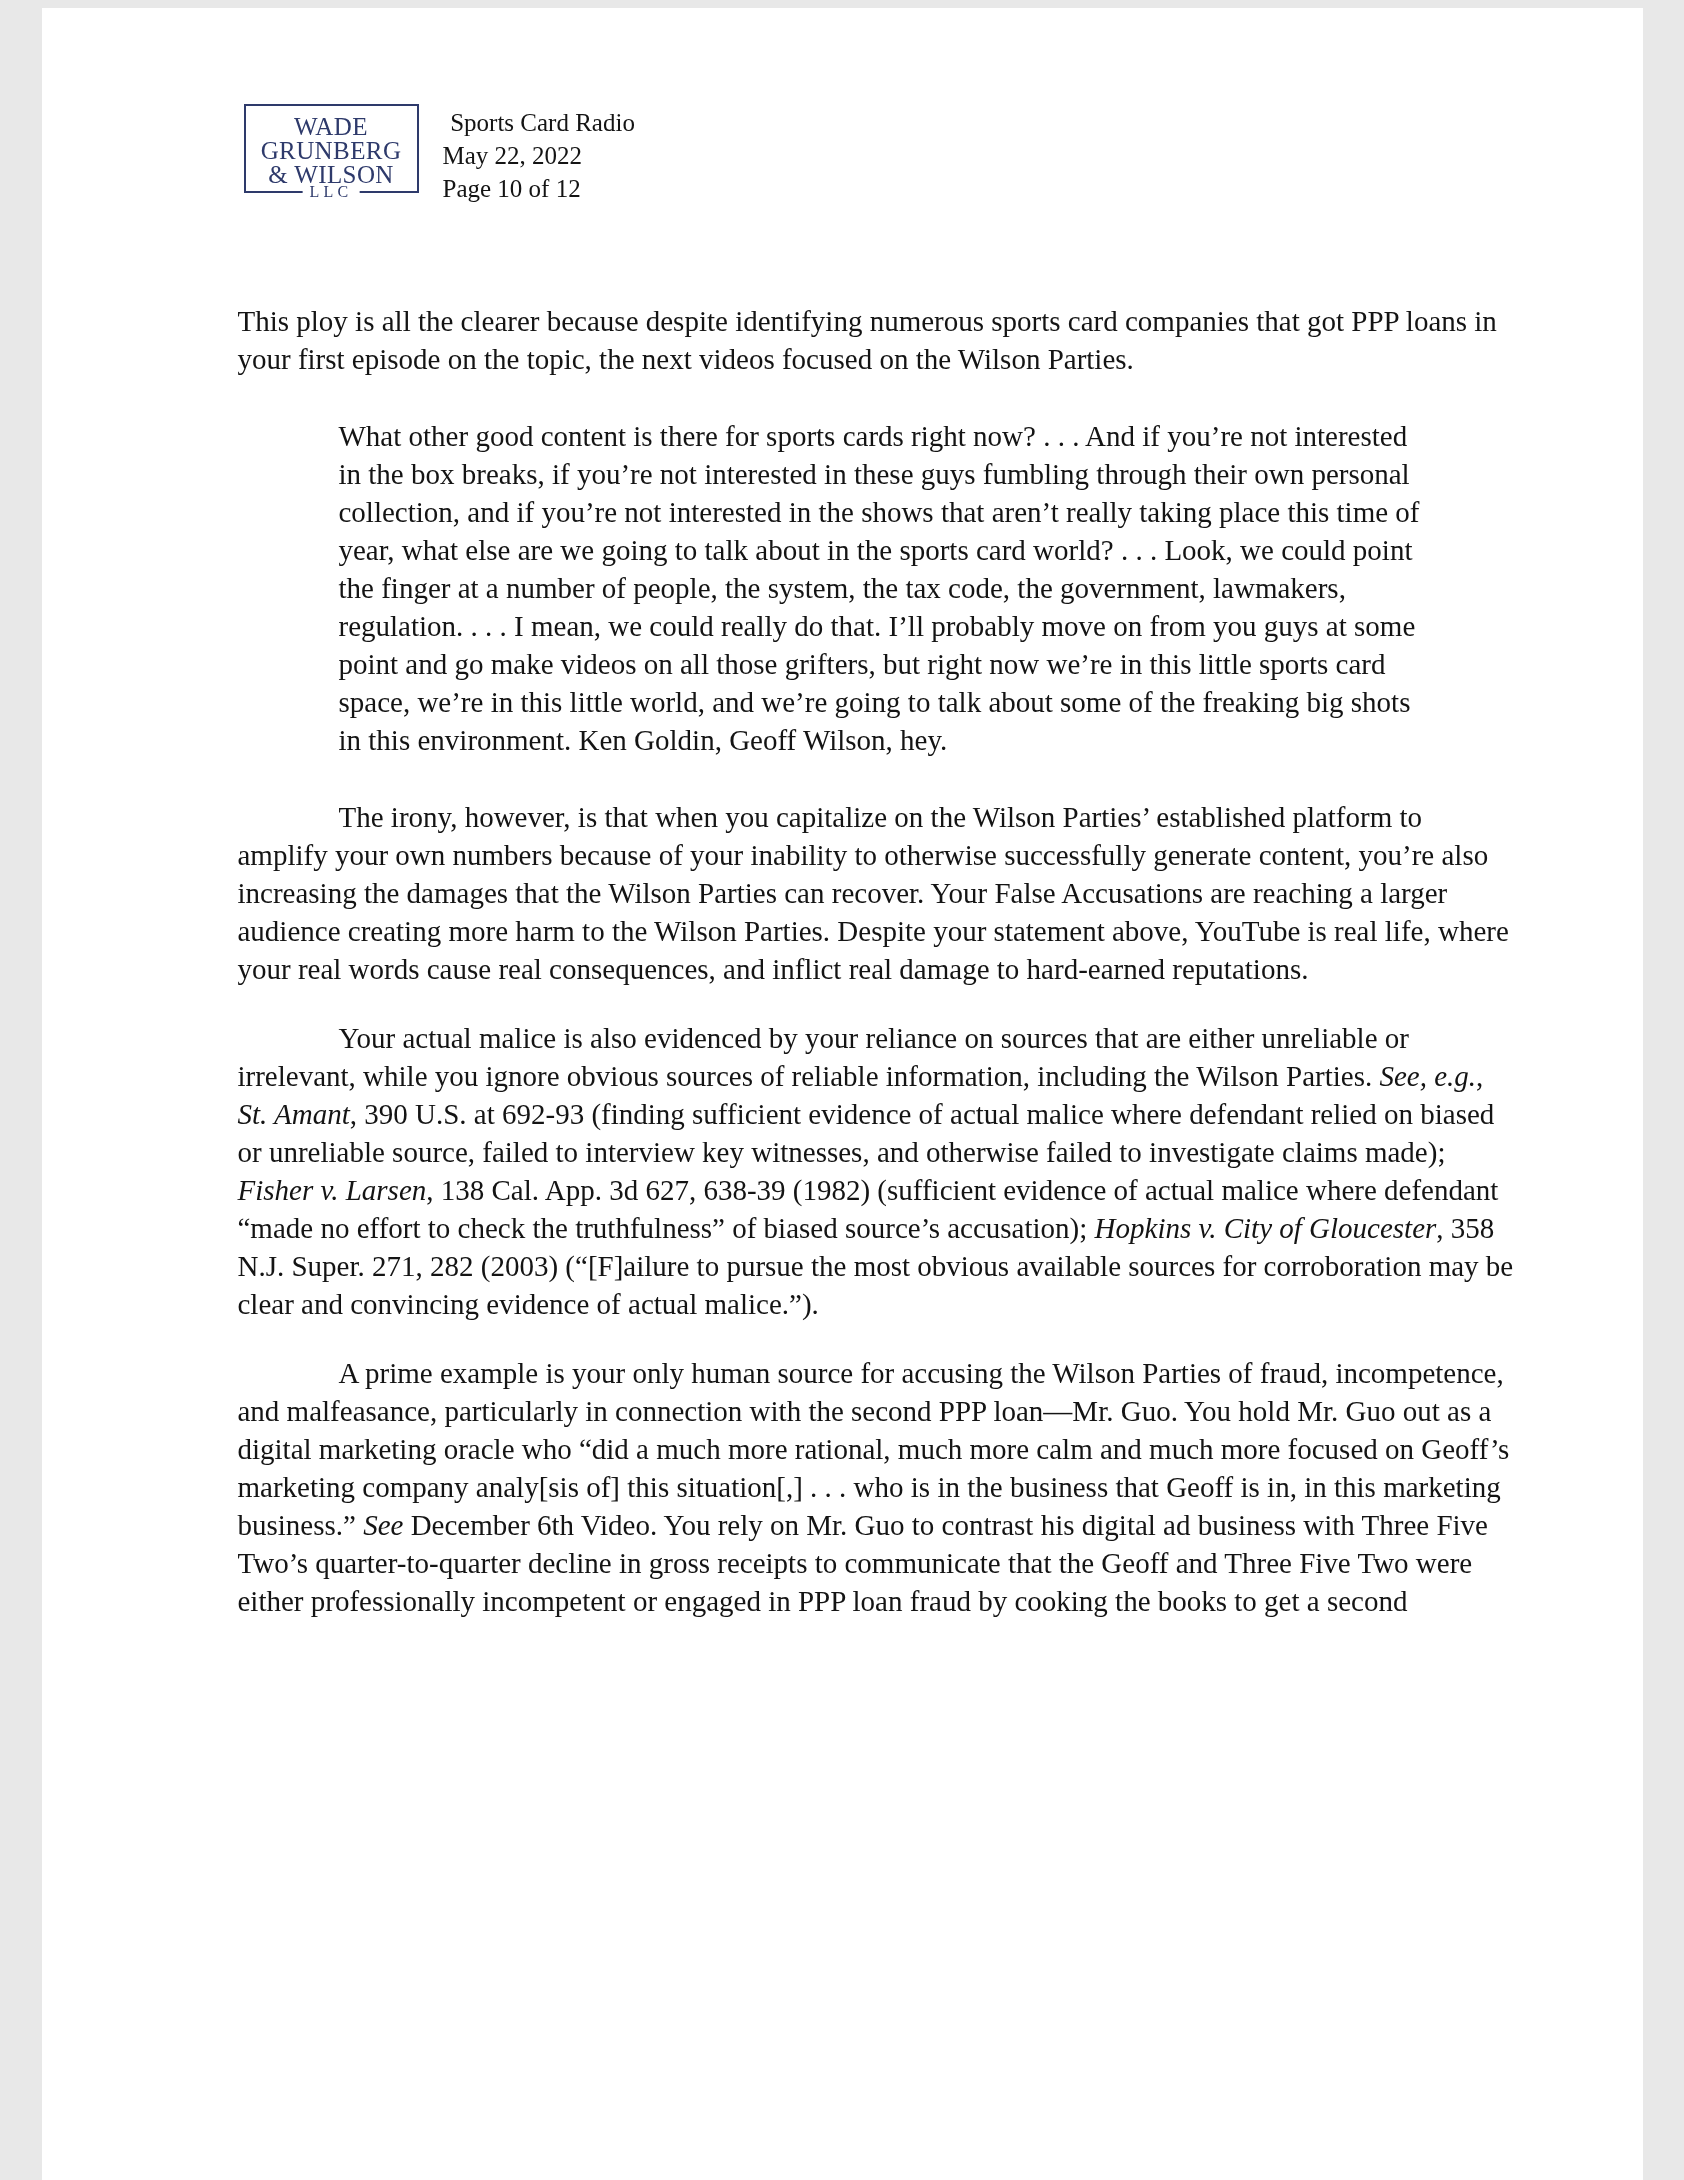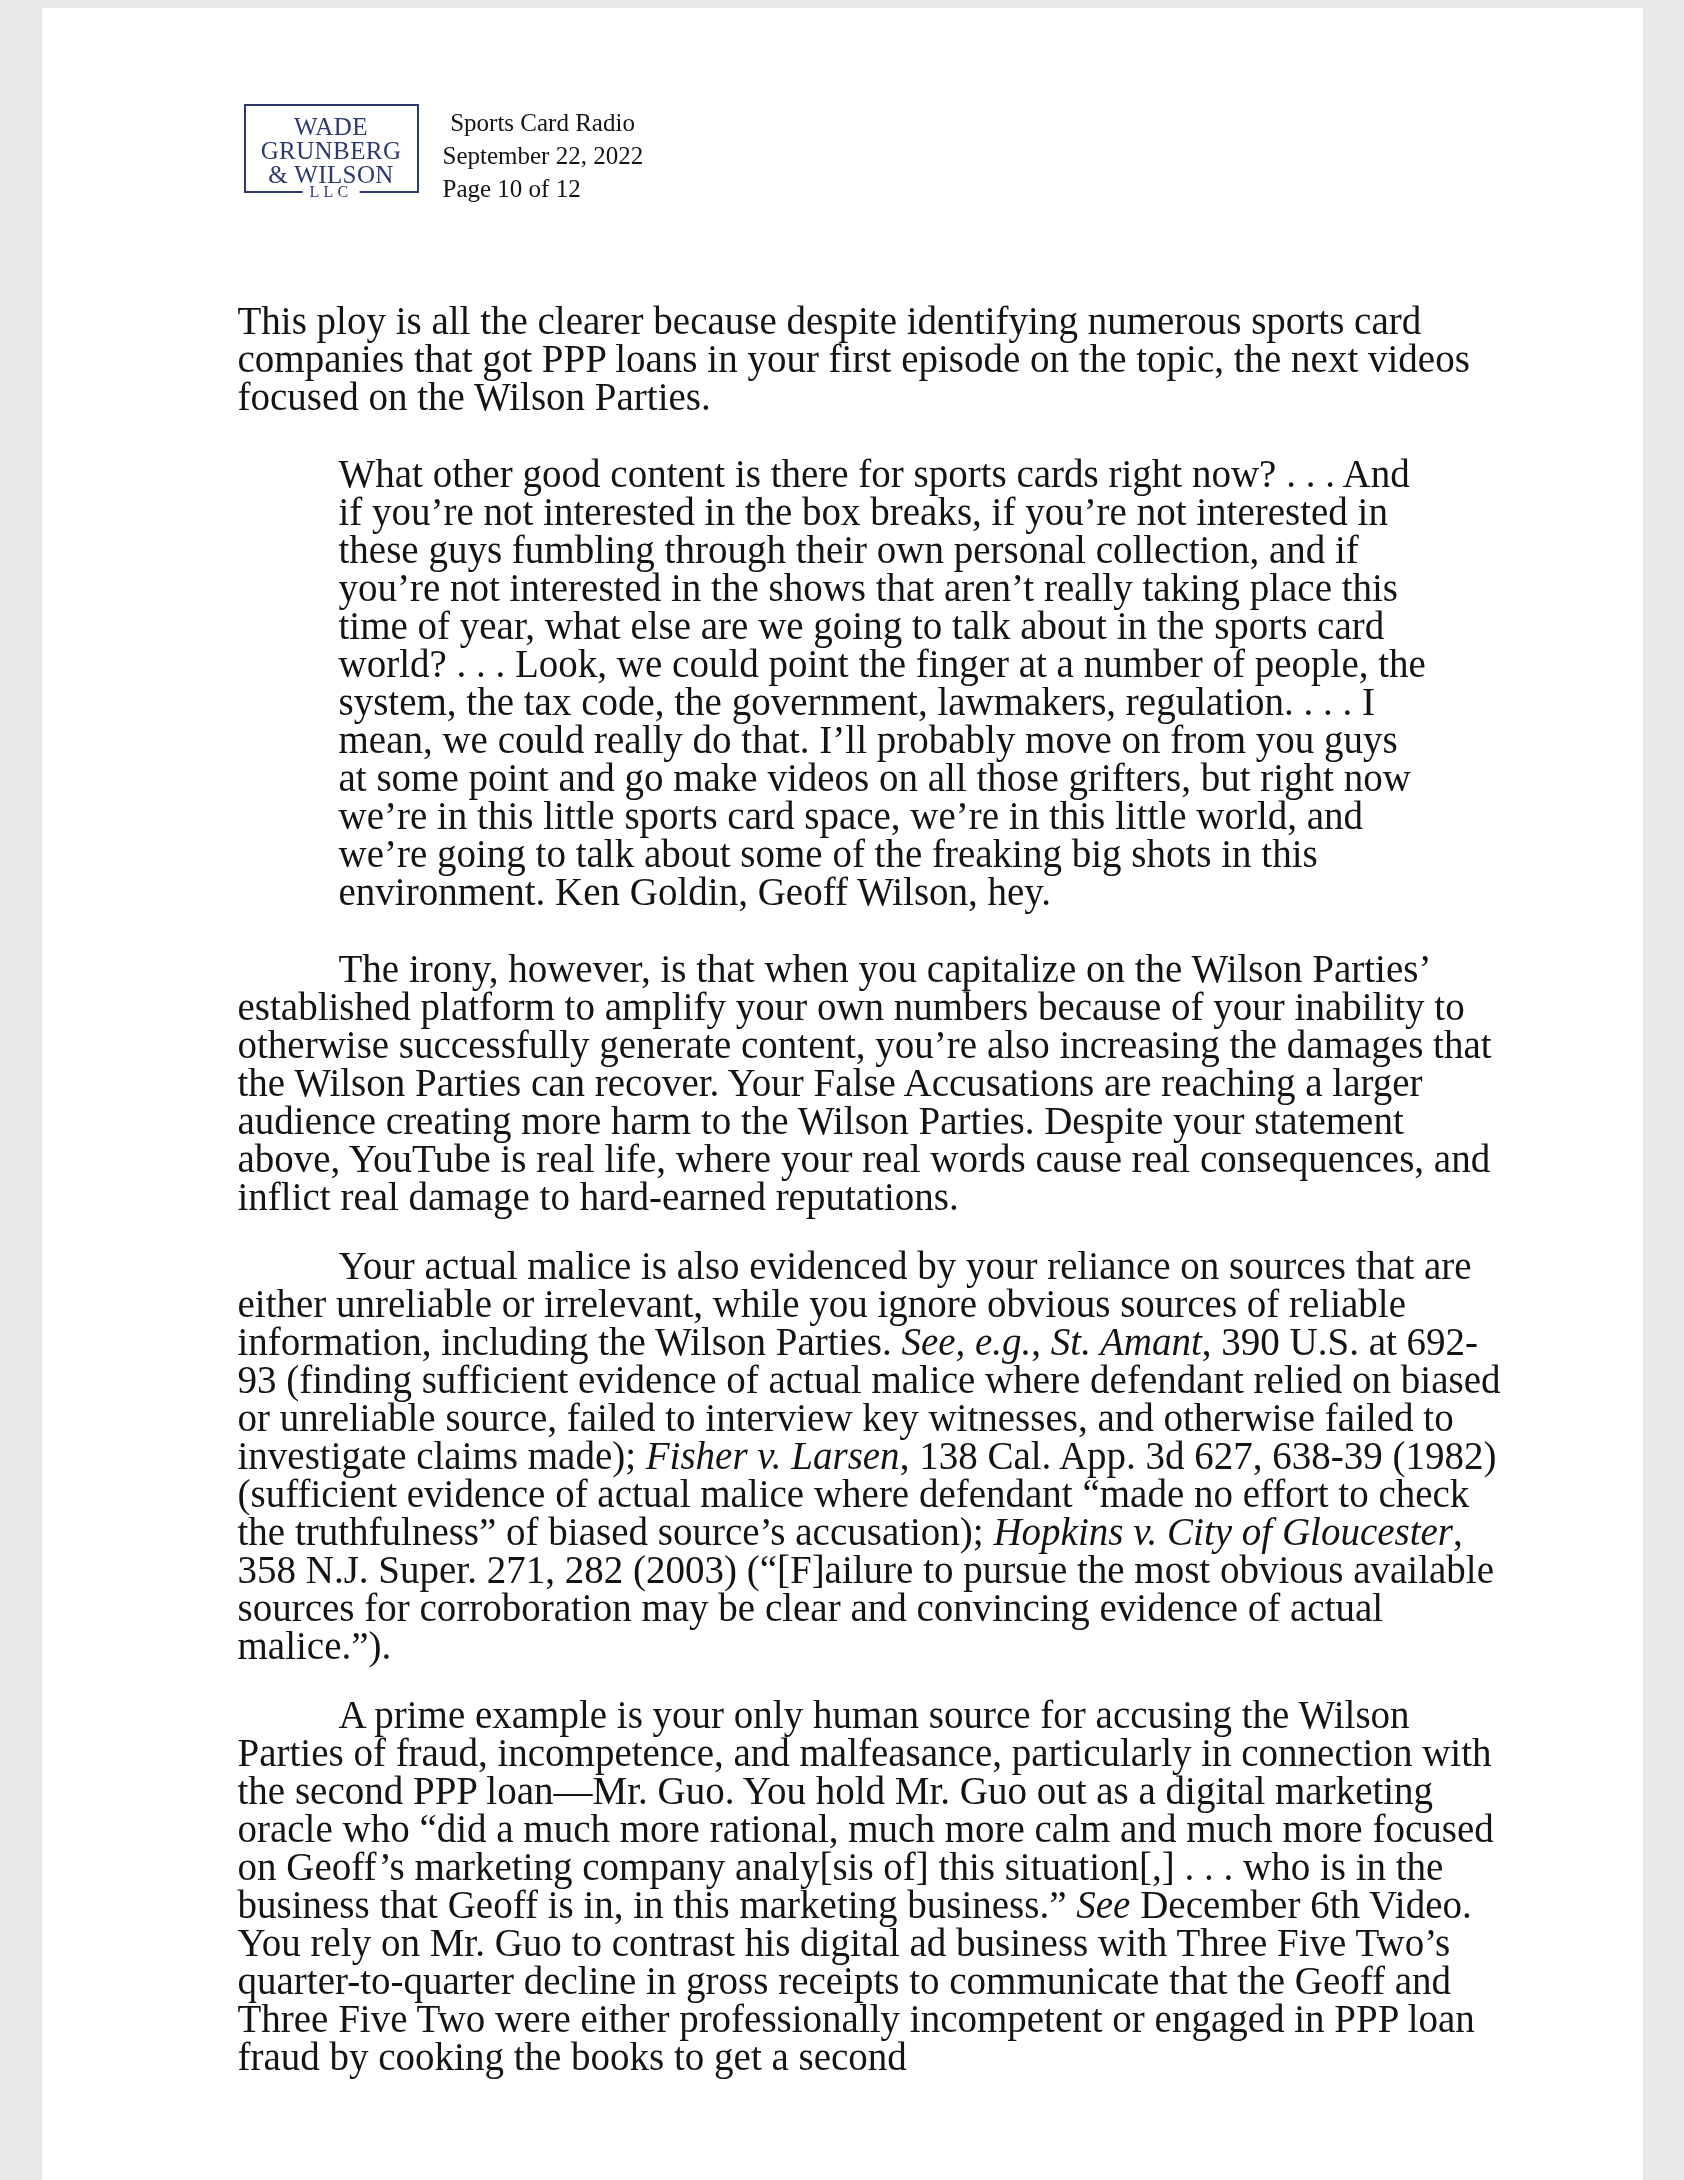"September 22, 2022" div.meta-date { text: September -> May }
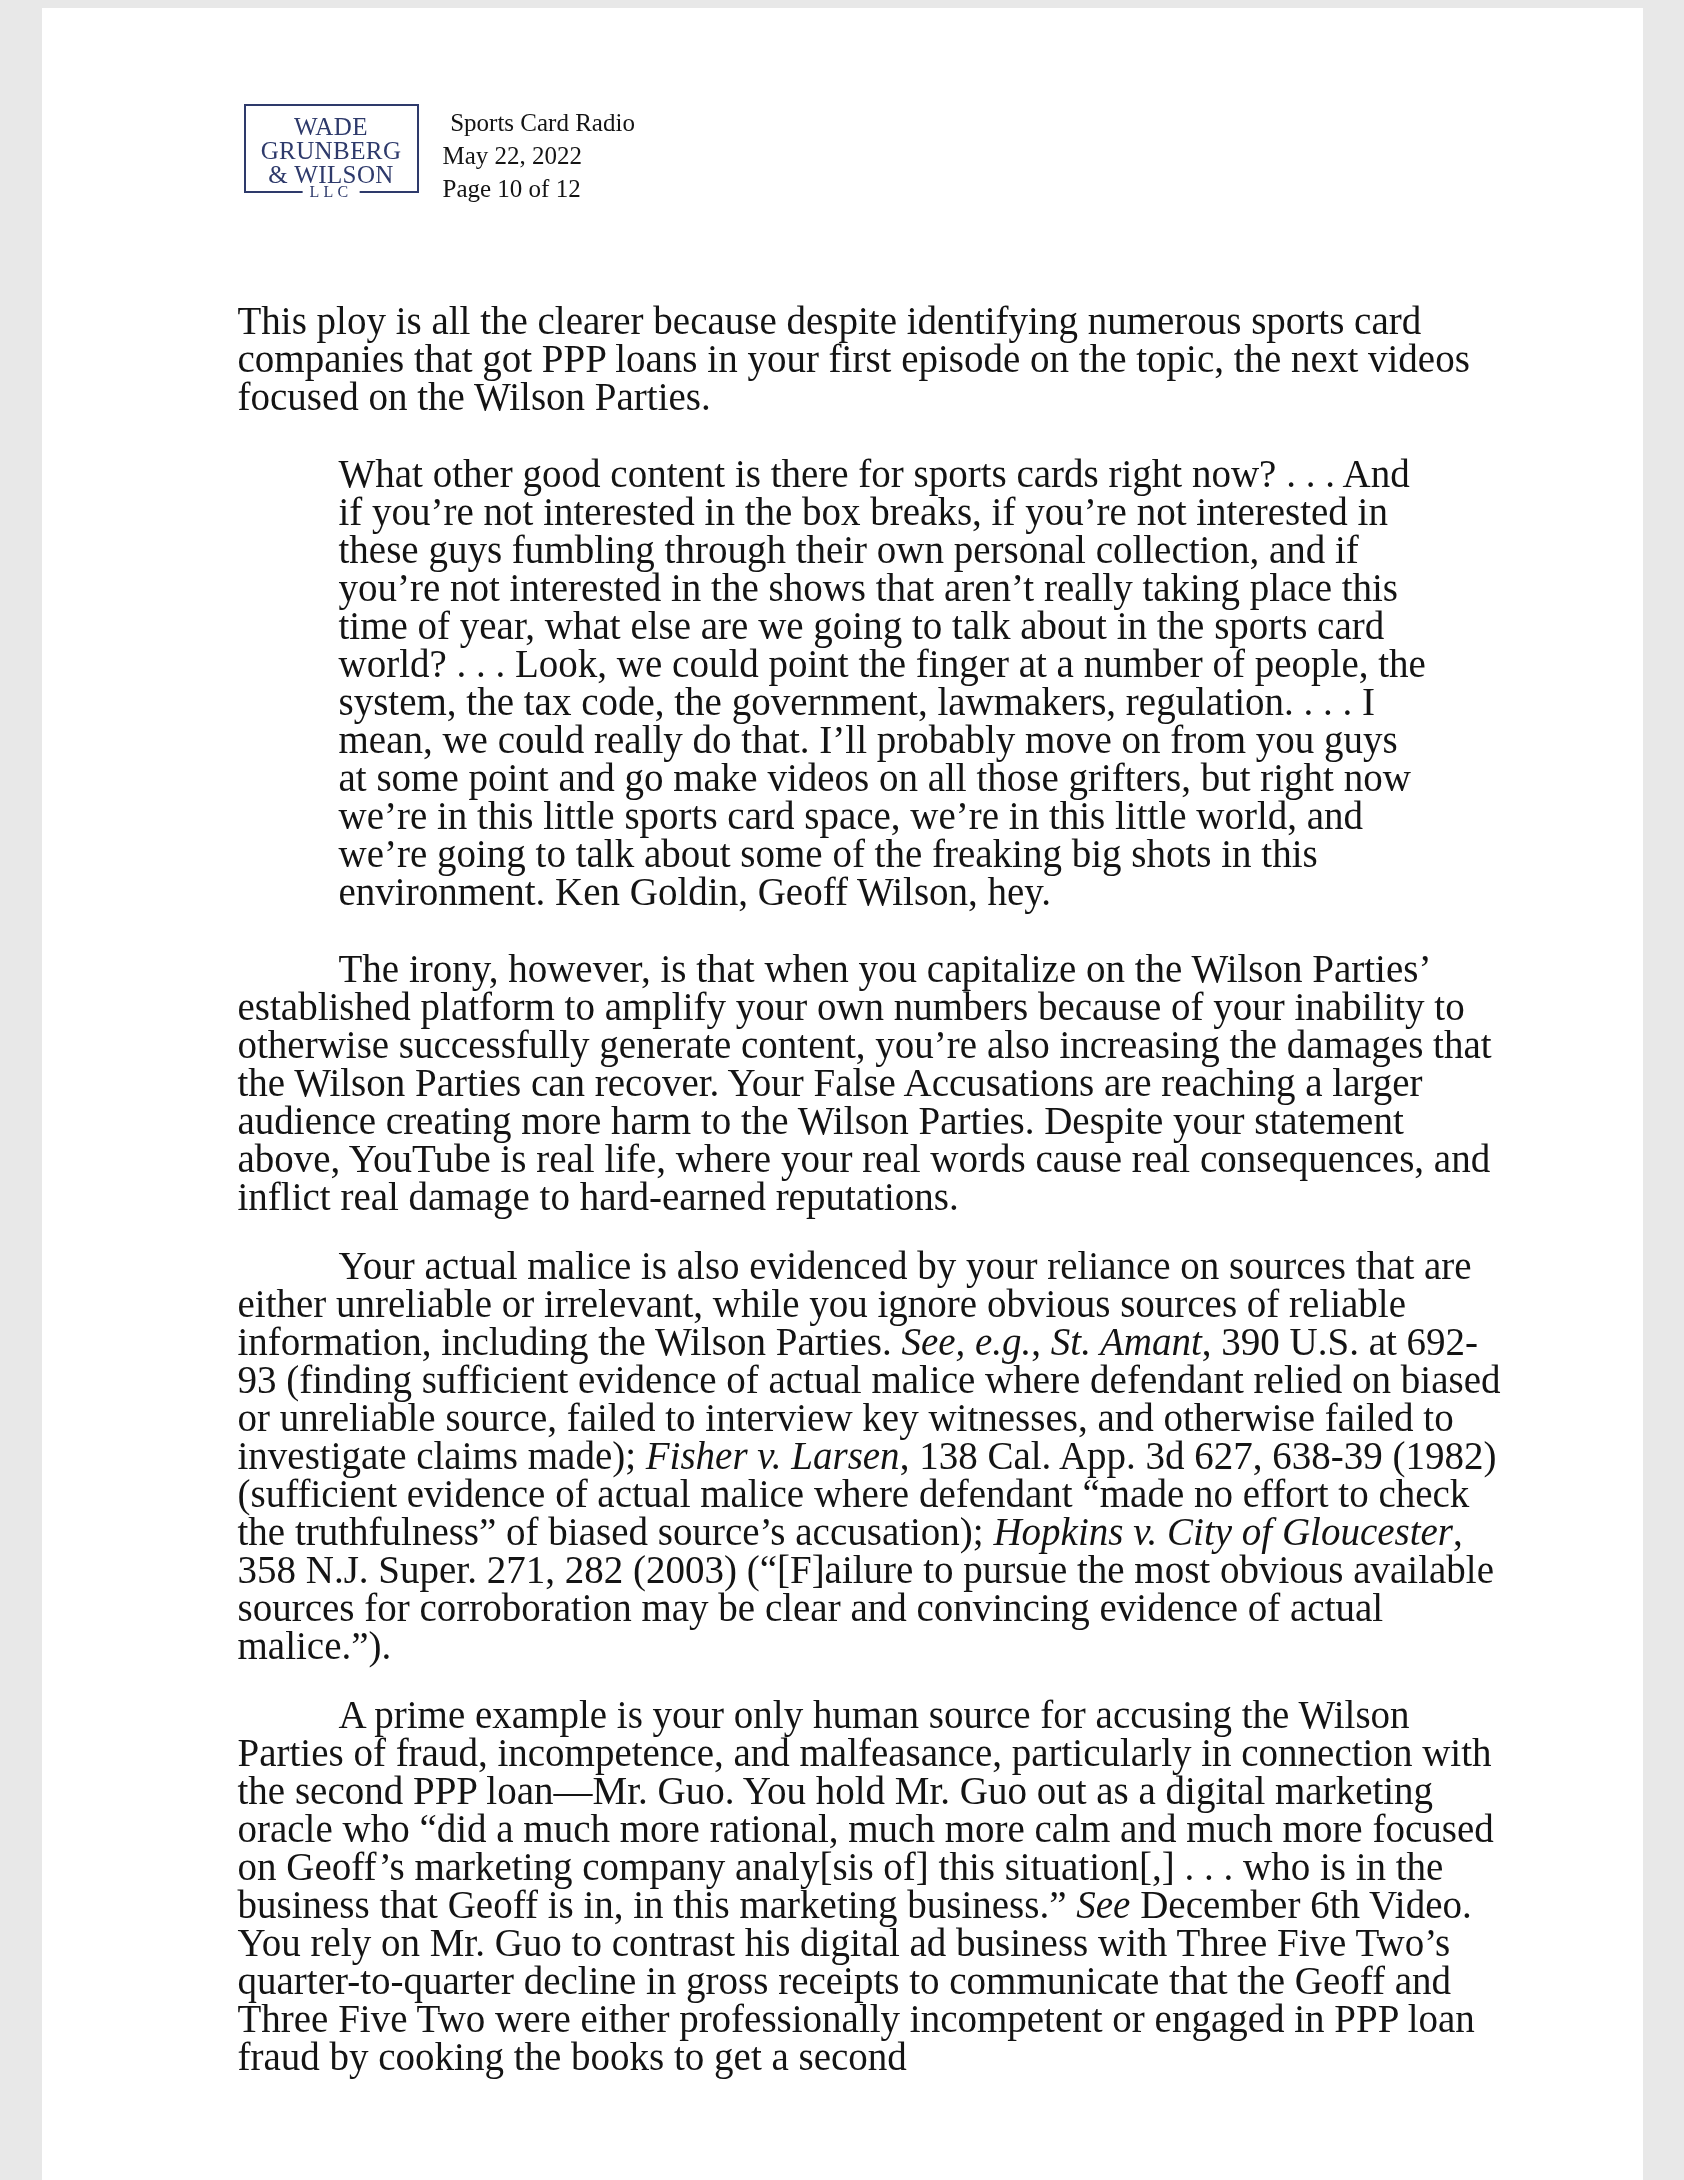"This ploy is all the" .letter-body { font-size: 39px -> 29px }
